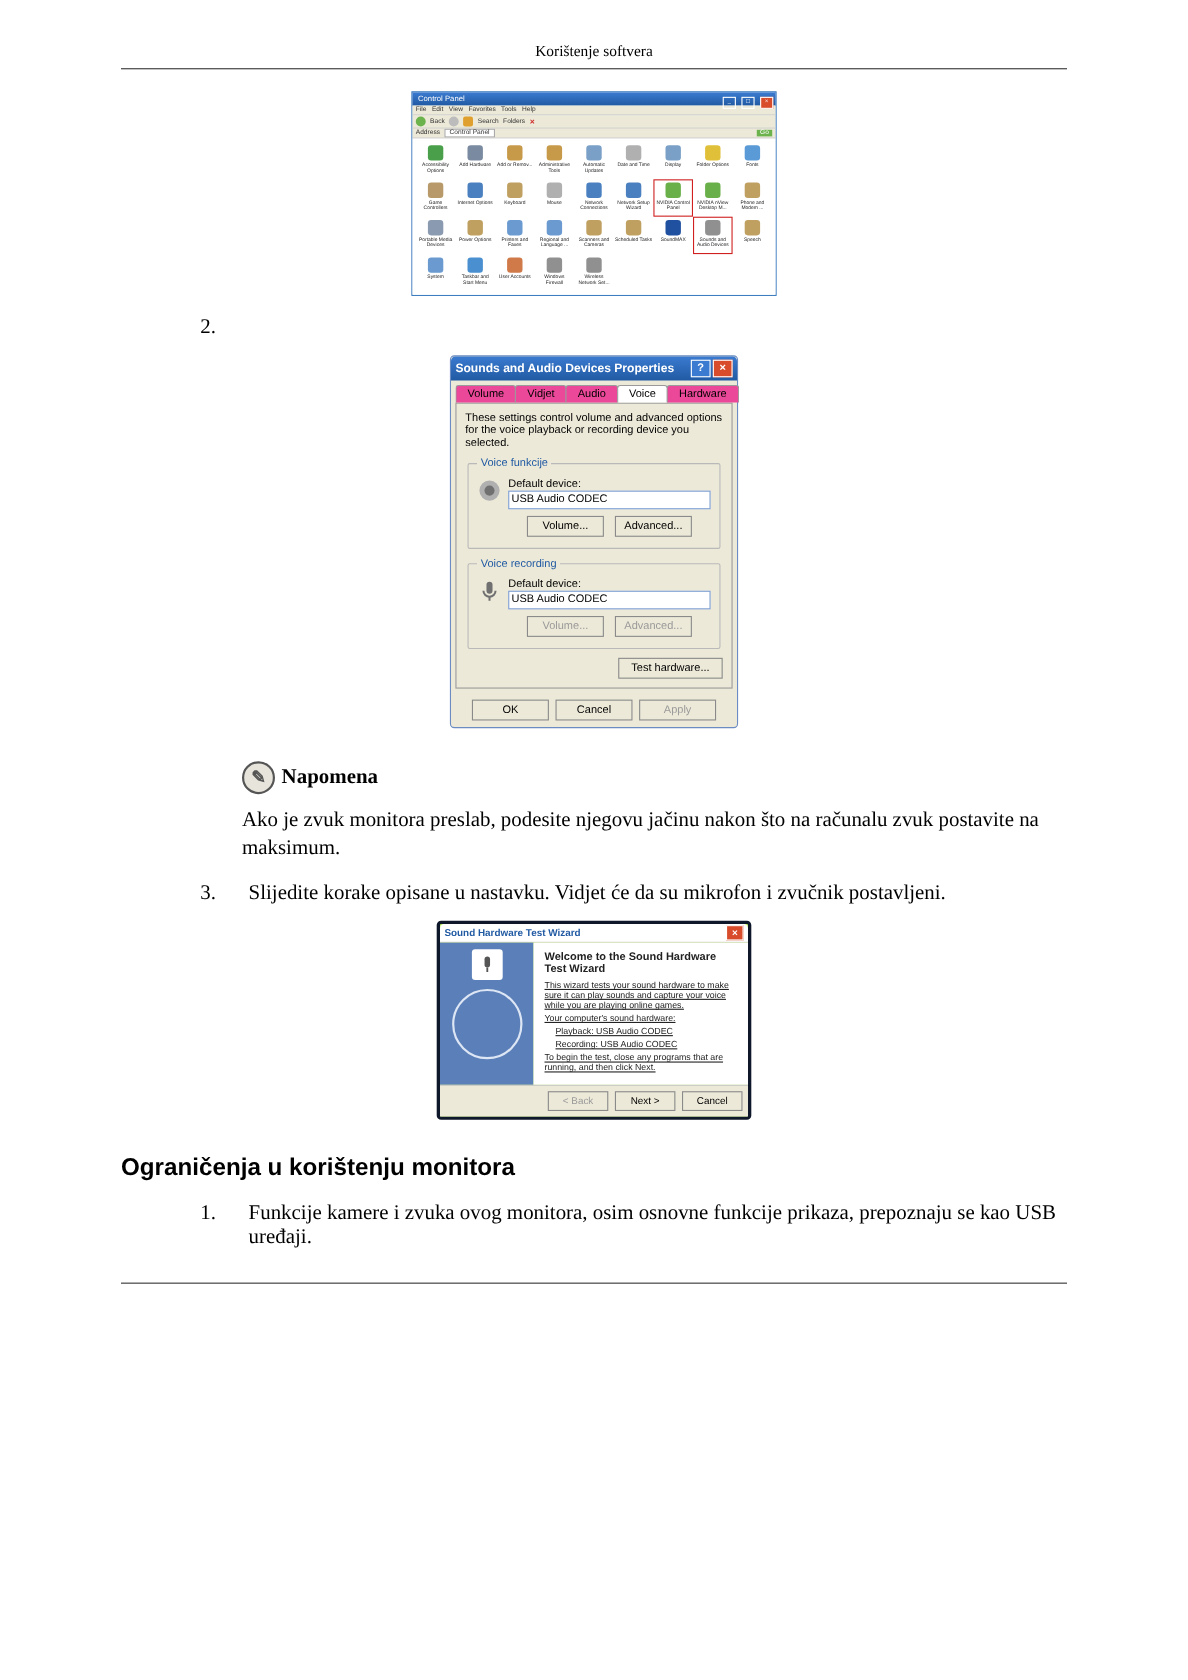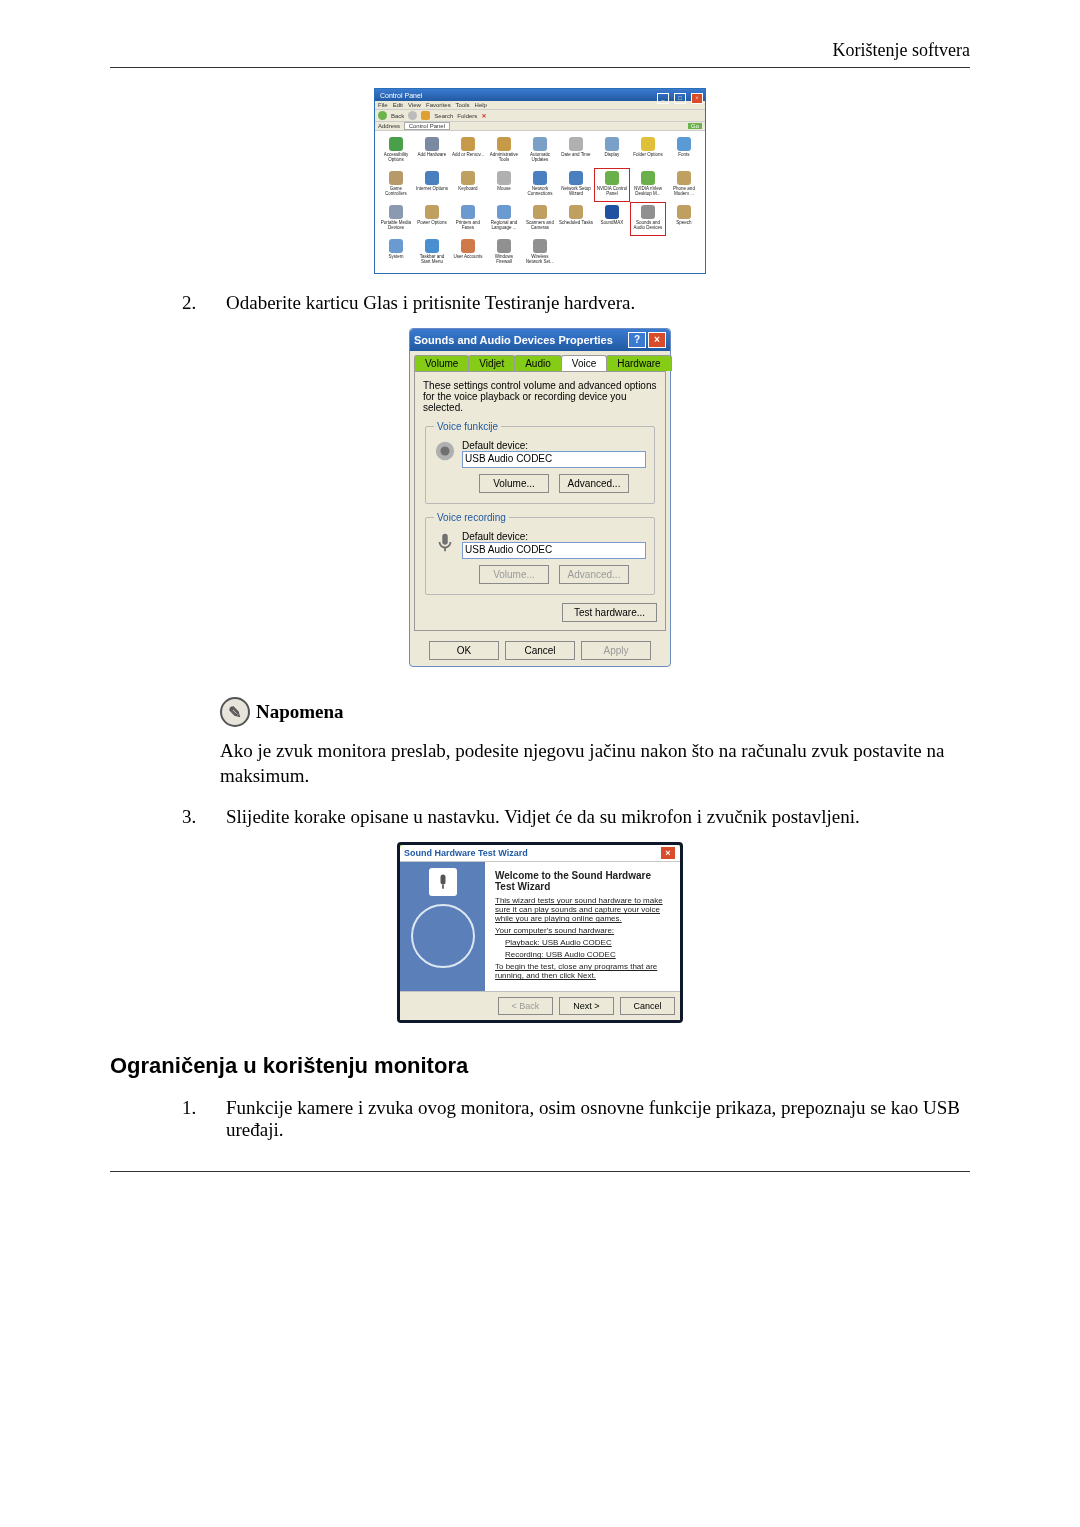"Korištenje softvera" .header-title { font-size: 18px -> 14px; text-align: right -> center }
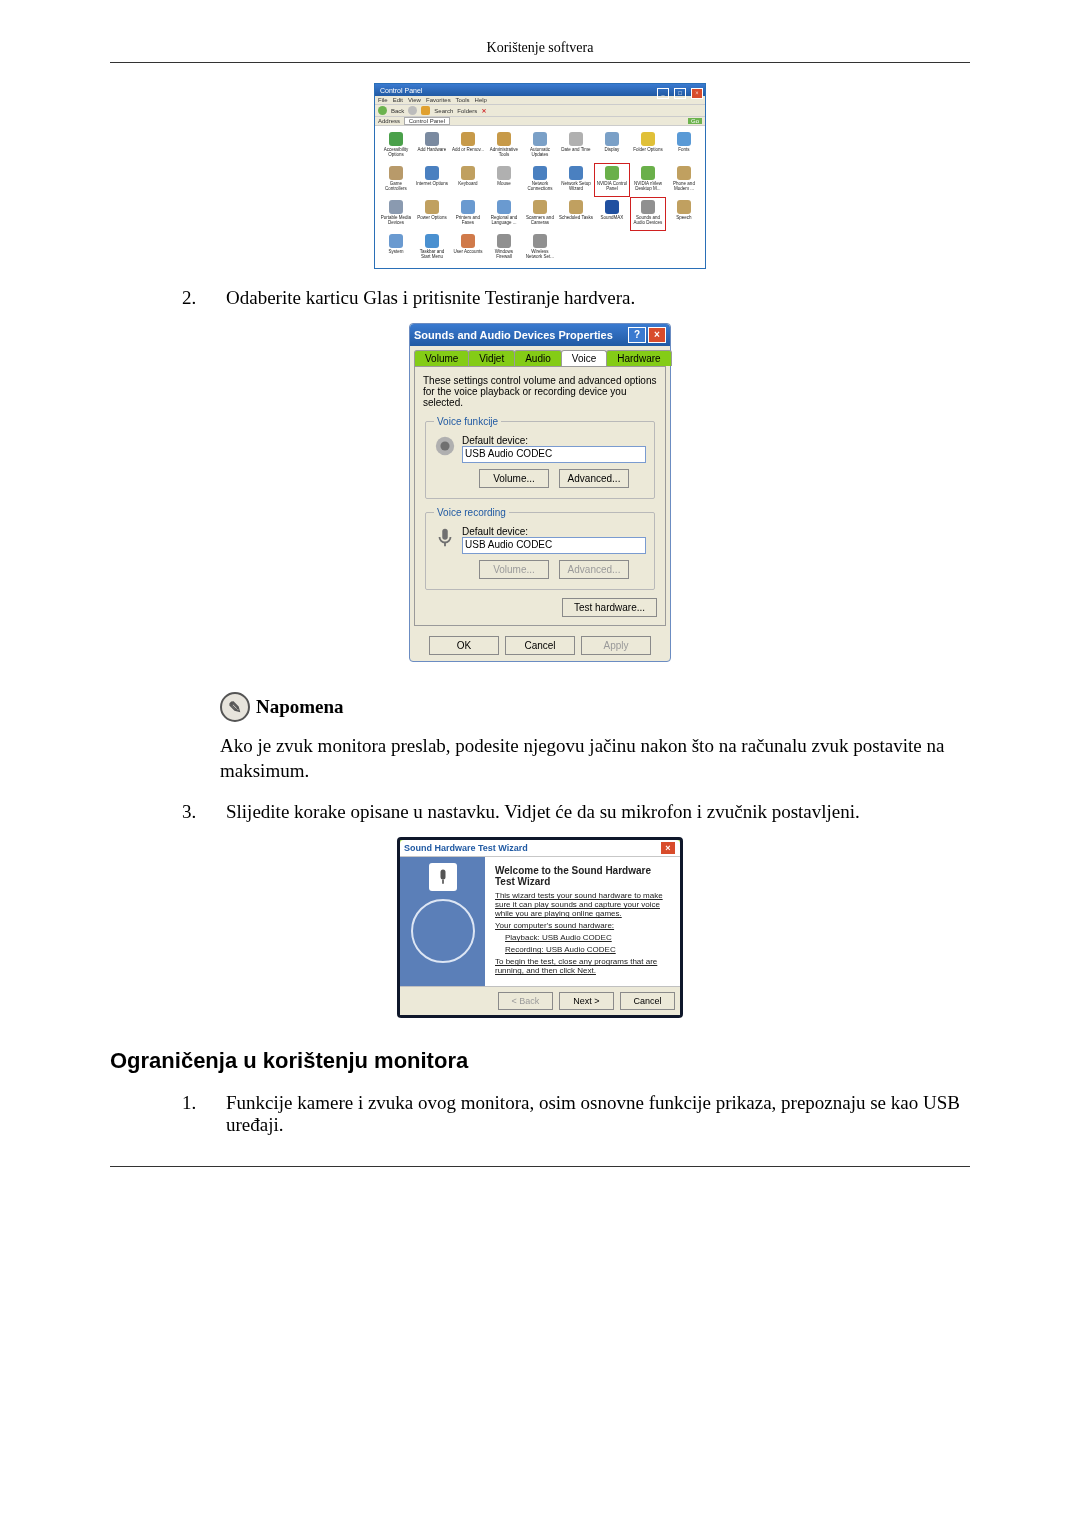"Odaberite karticu Glas i pritisnite" div.txt { html: <div>Odaberite karticu Glas i pritisnite Testiranje hardvera.</div> -> none }
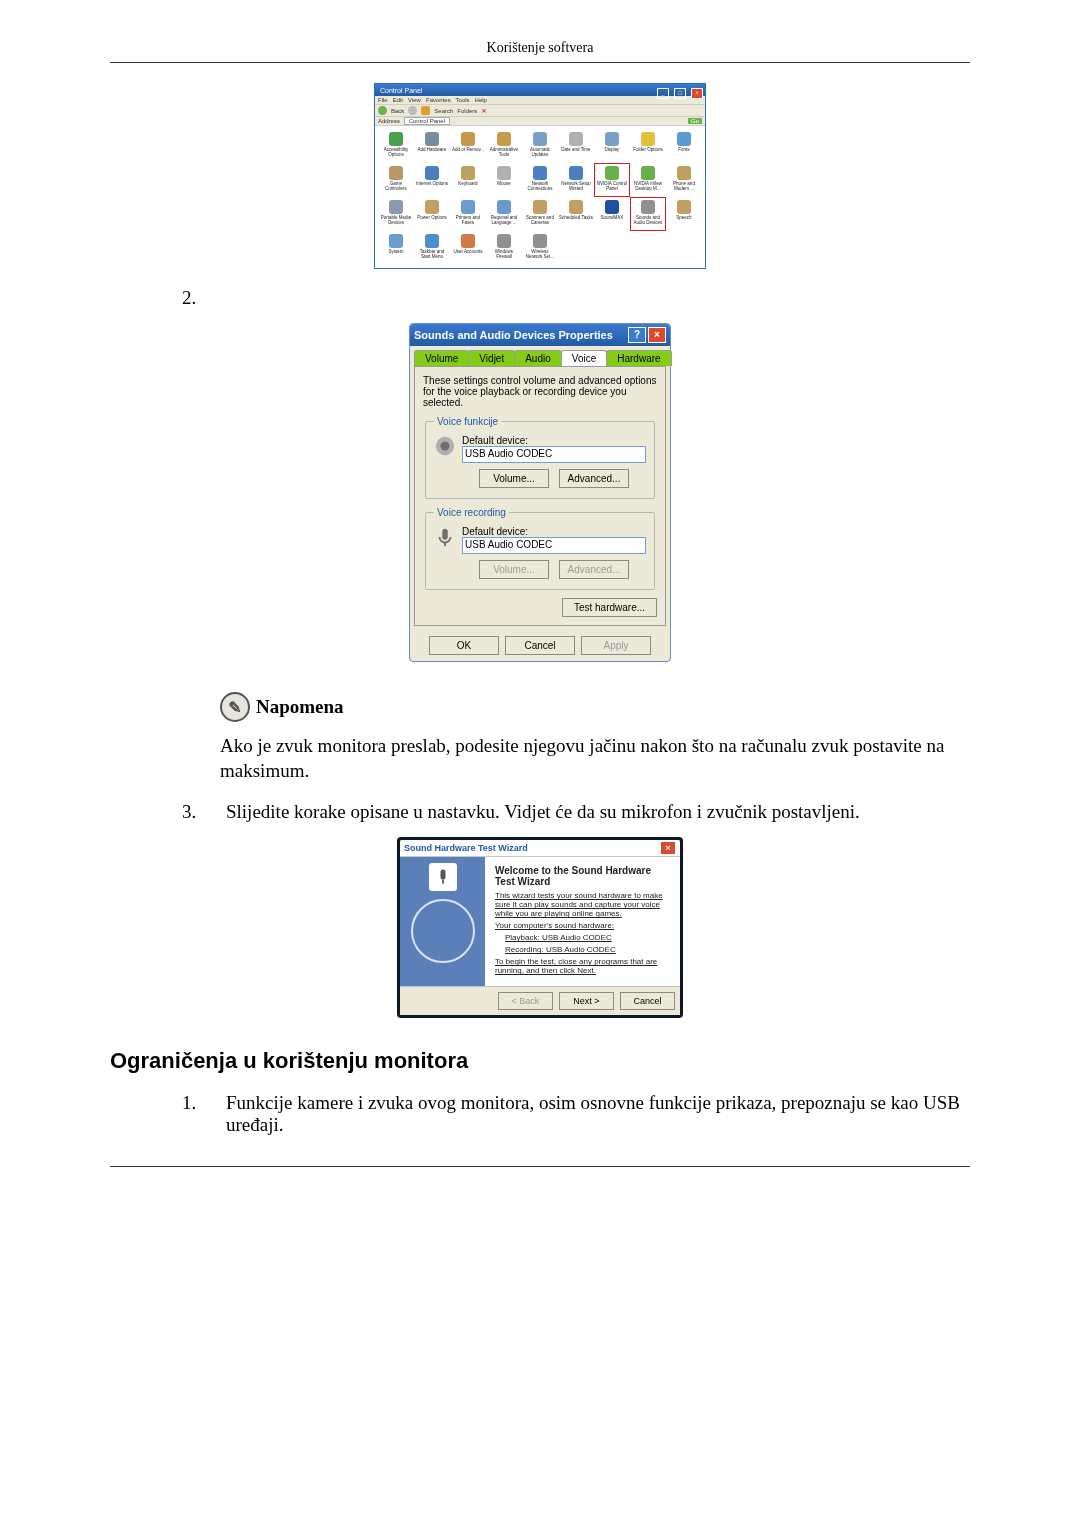"Volume" .sa-tab { background: #84cc16 -> #ec4899 }
